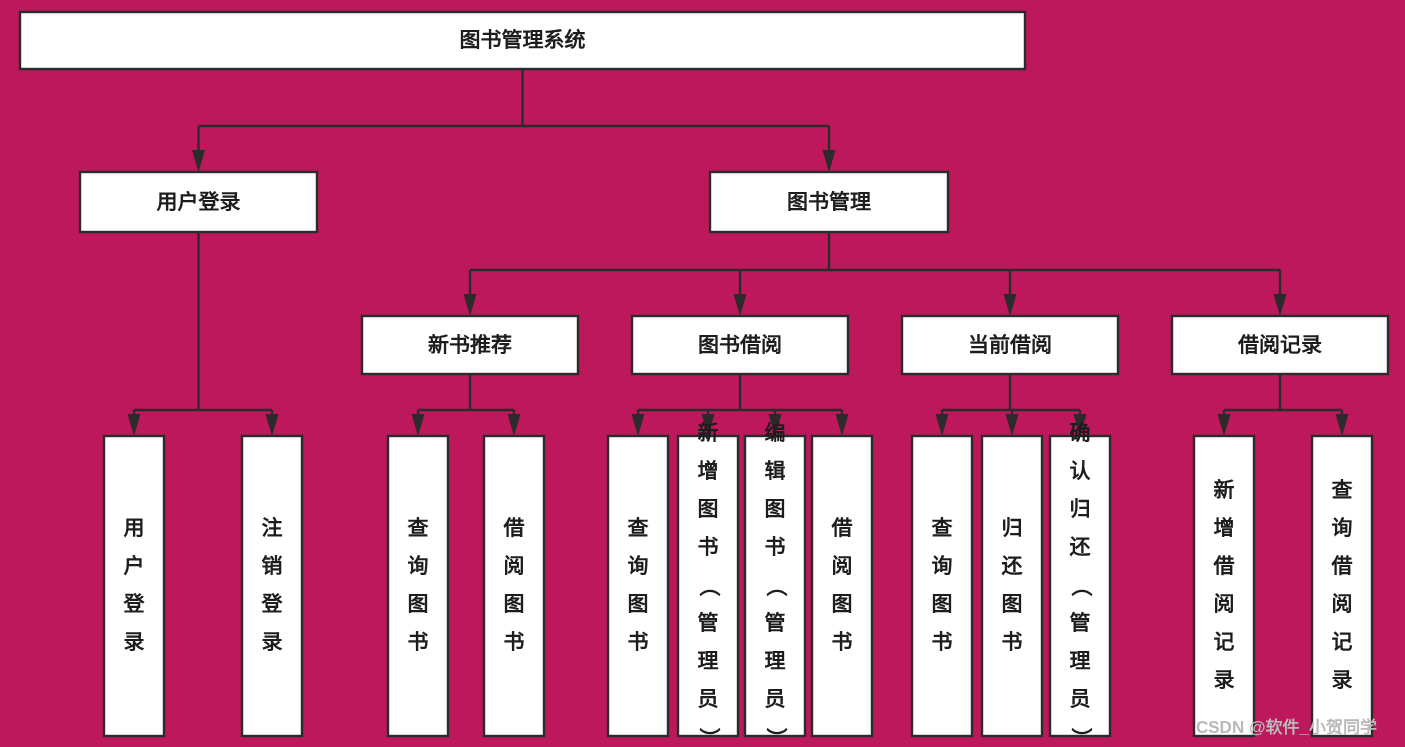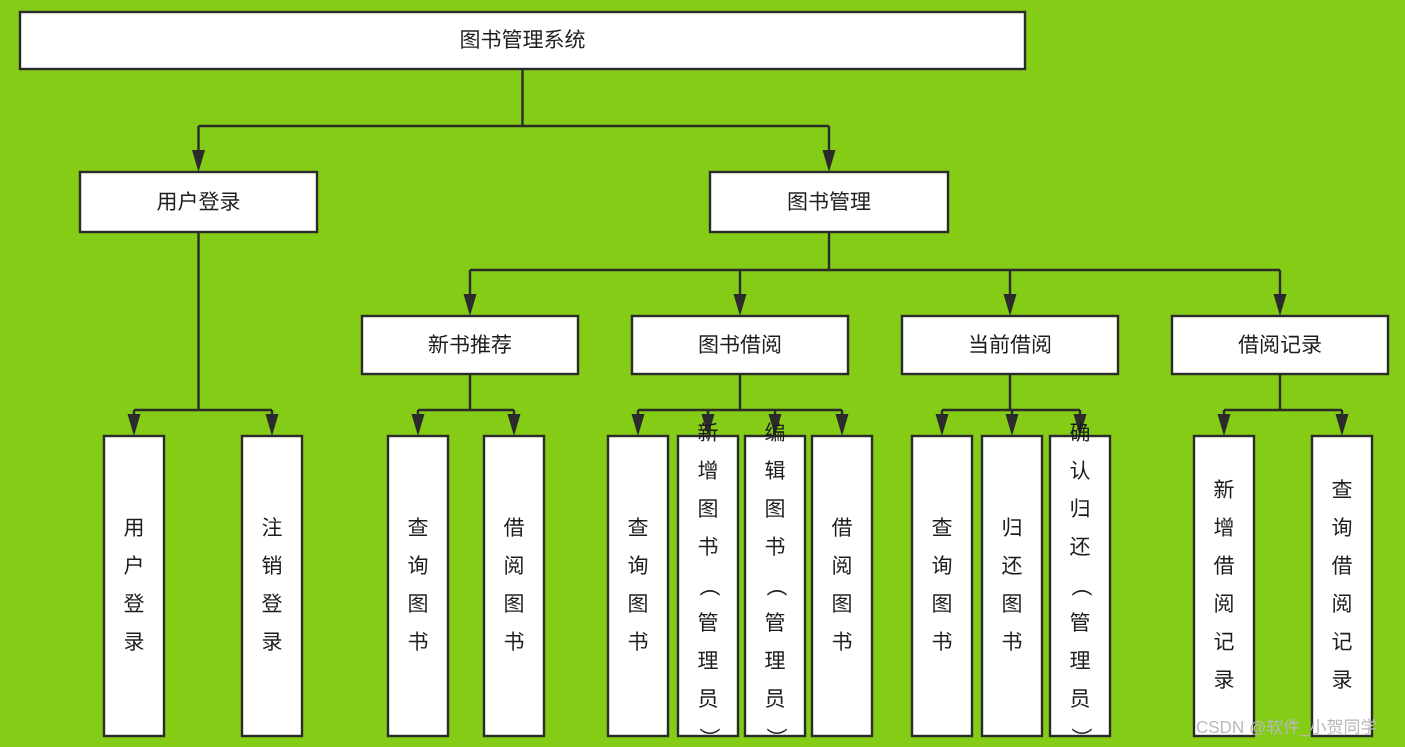"图书管理系统" #diagram-root { background: #84cc16 -> #be185d; font-weight: none -> bold }
